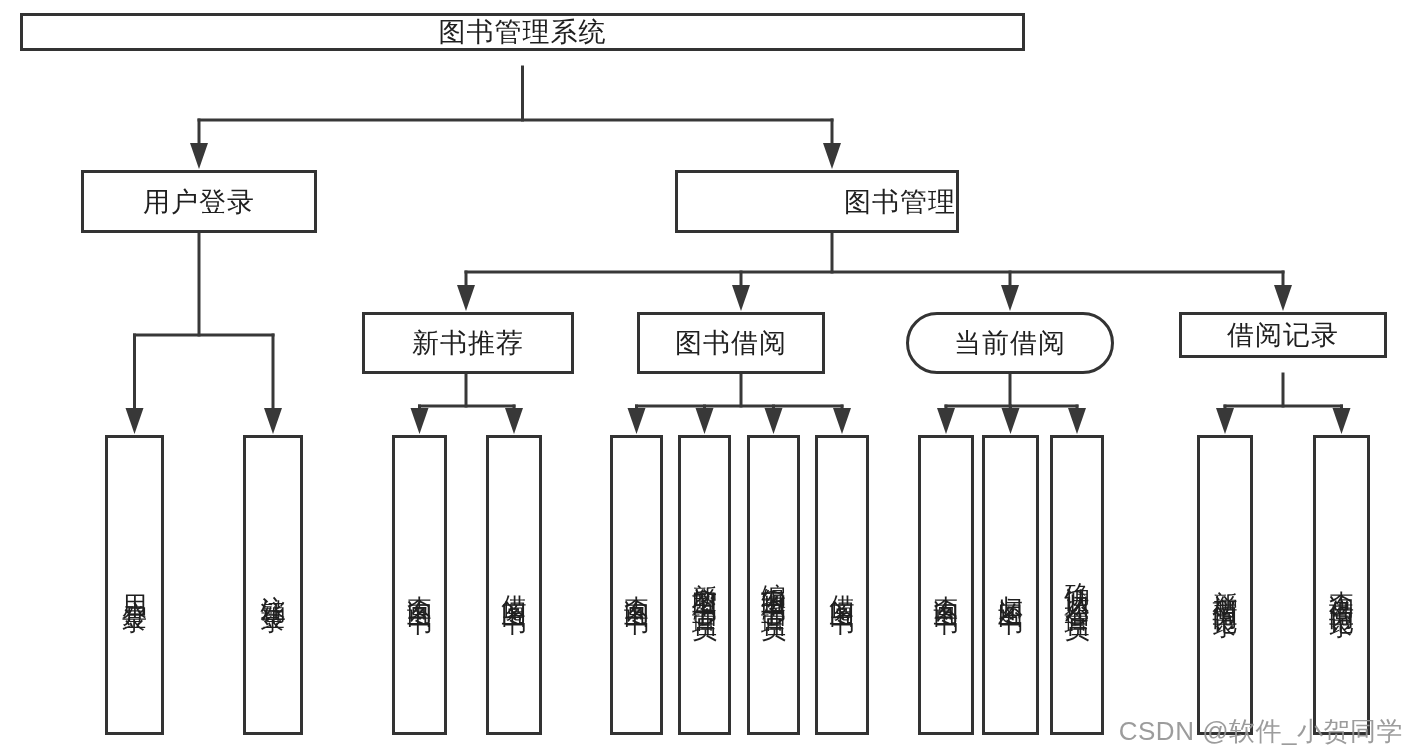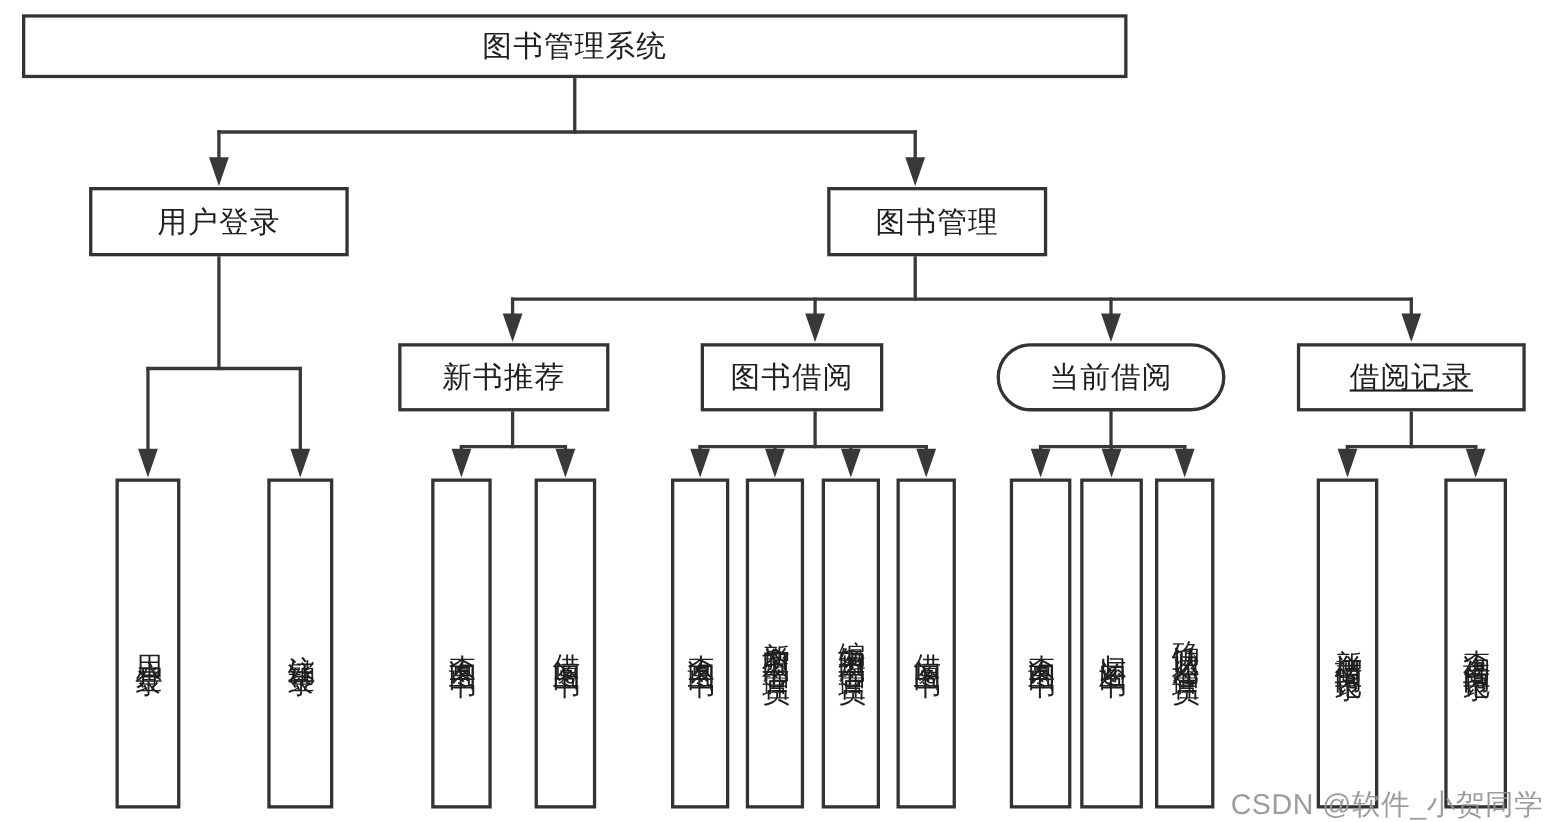"图书管理系统" div.node { height: 58px -> 38px }
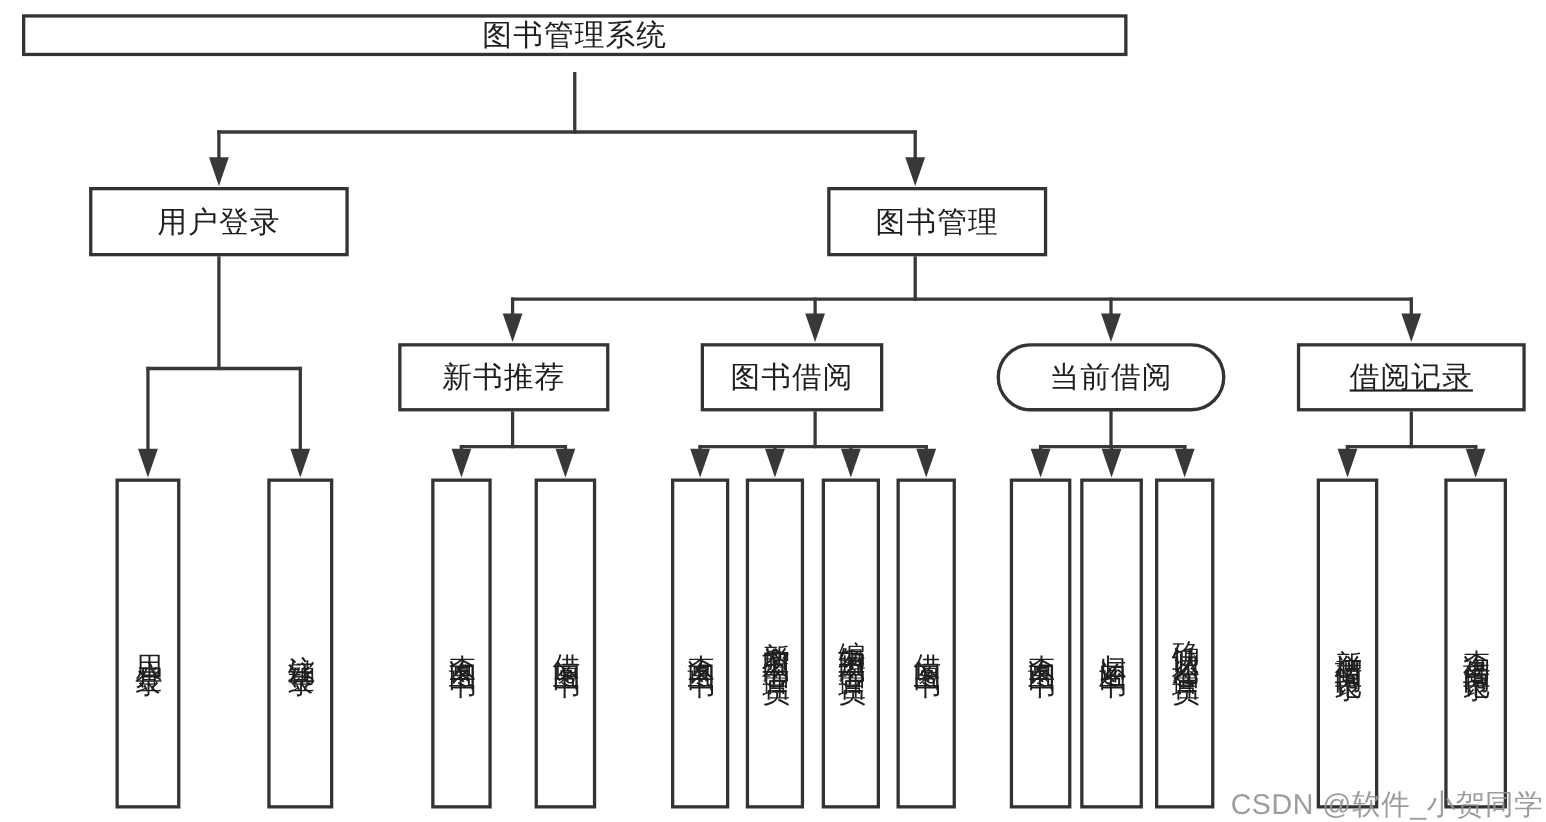"图书管理" div.node { justify-content: none -> flex-end; left: 752px -> 675px; width: 200px -> 284px }
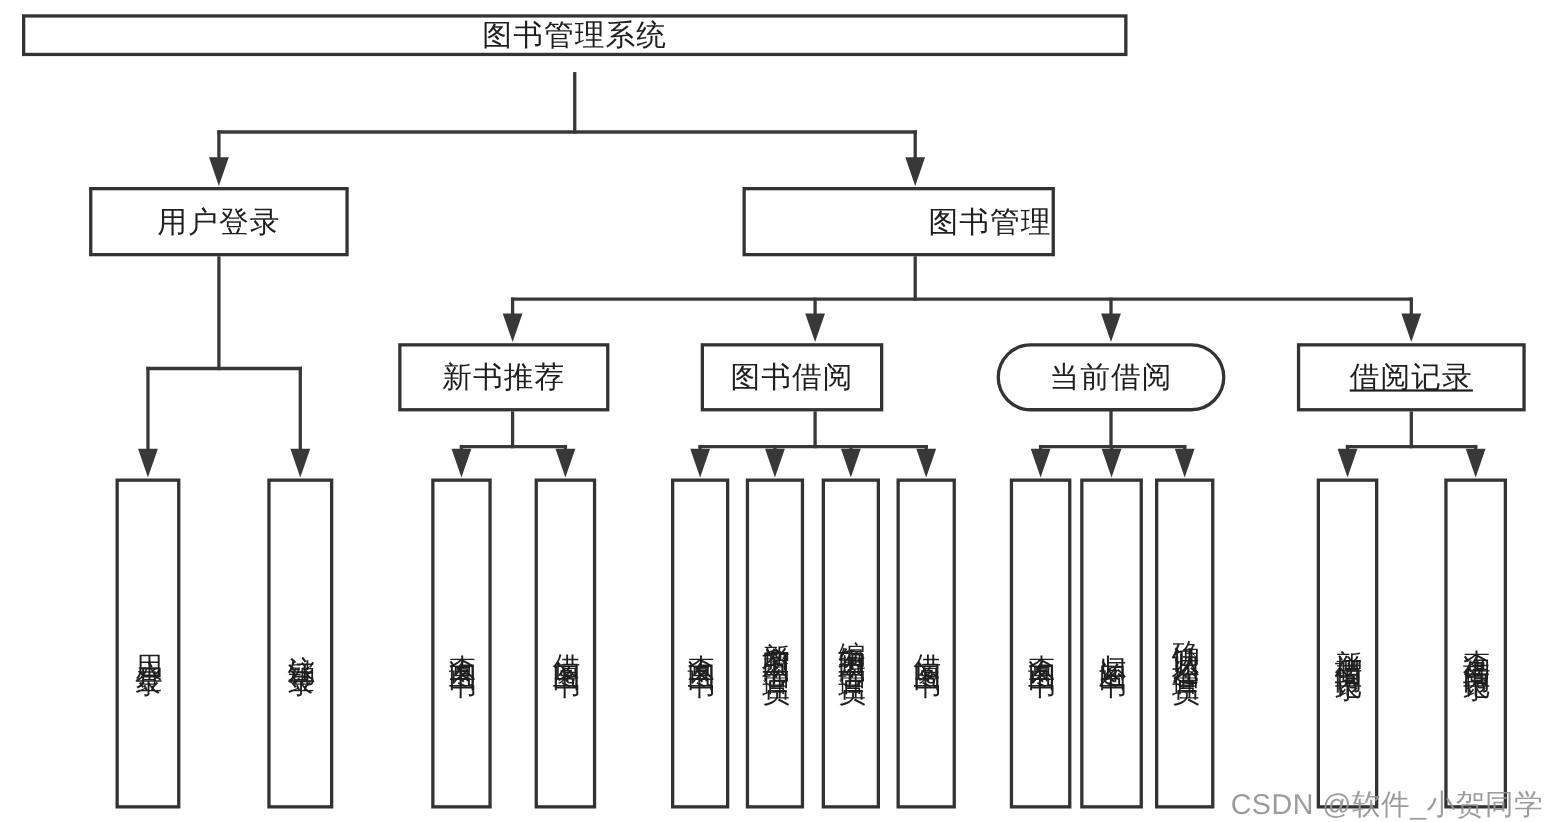"新书推荐" div.node { width: 192px -> 212px }
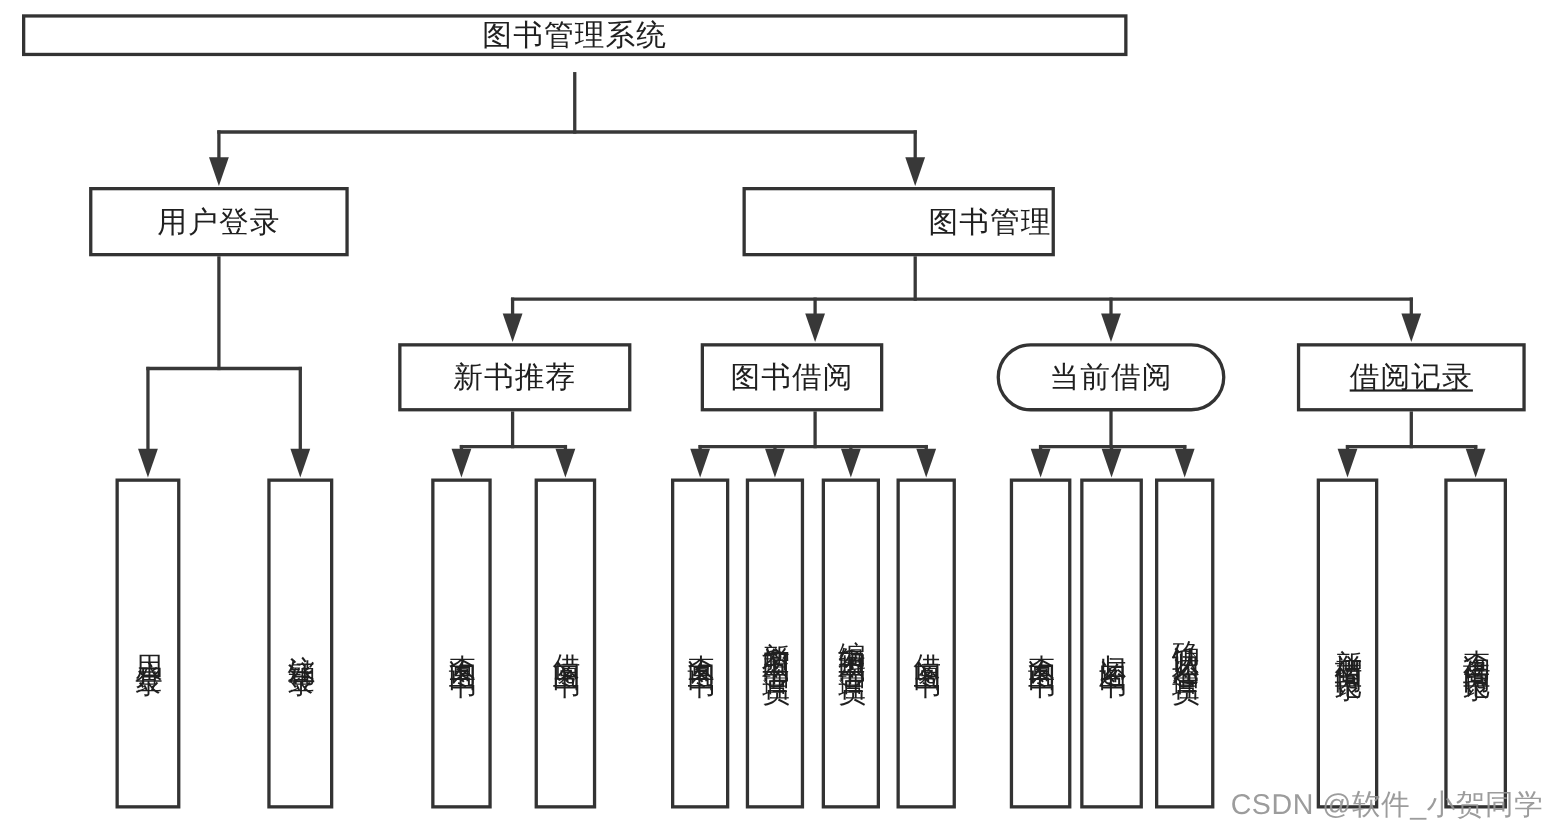"图书借阅" div.node { width: 166px -> 188px }
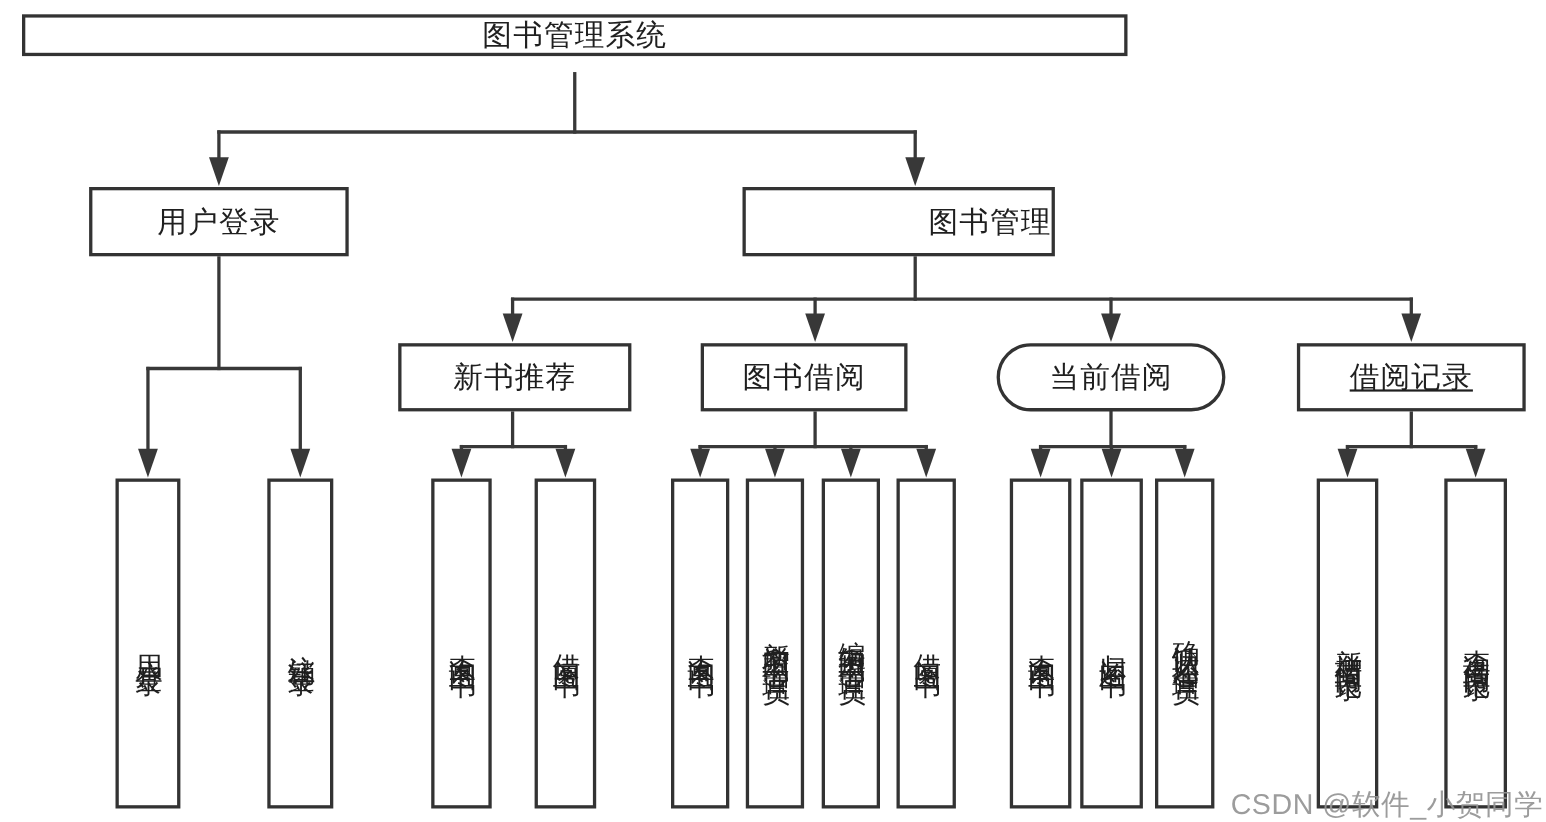"借阅记录" div.node { height: 62px -> 46px; text-decoration: underline -> none }
